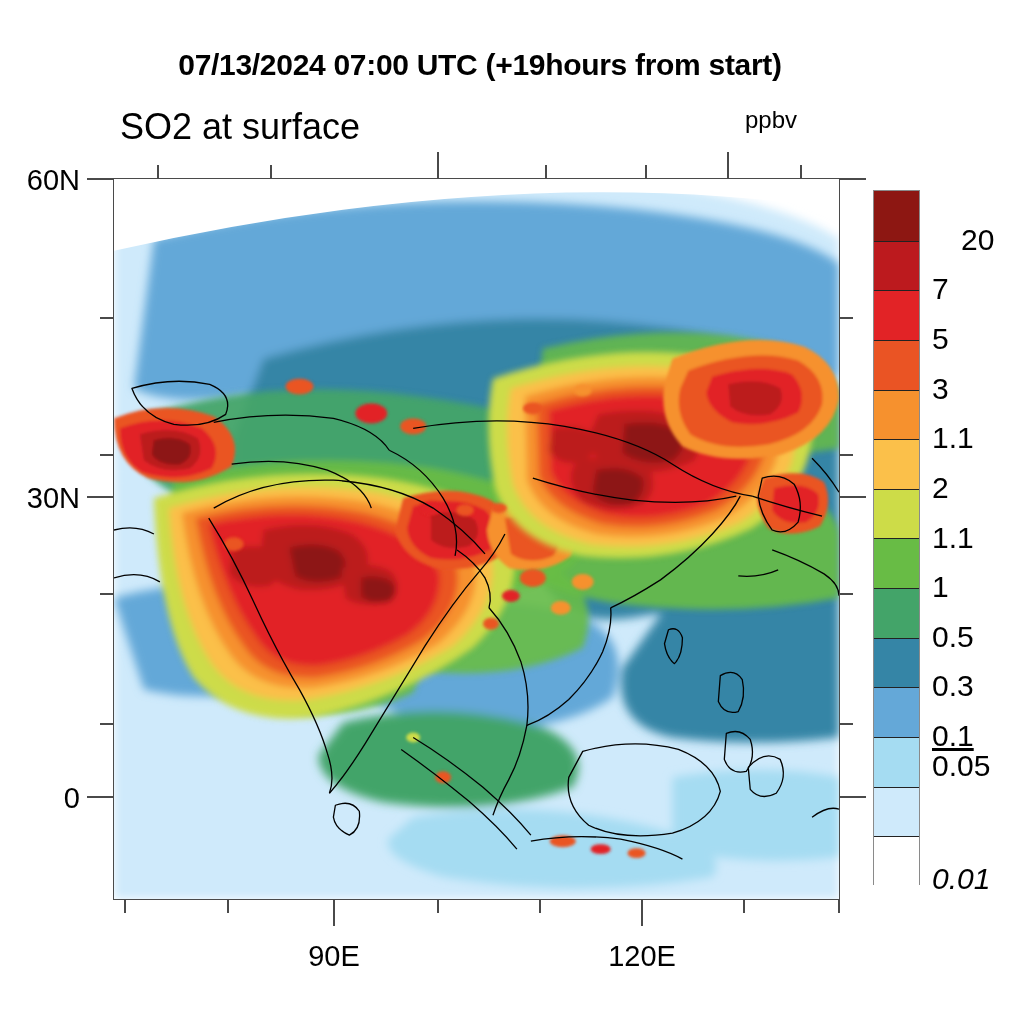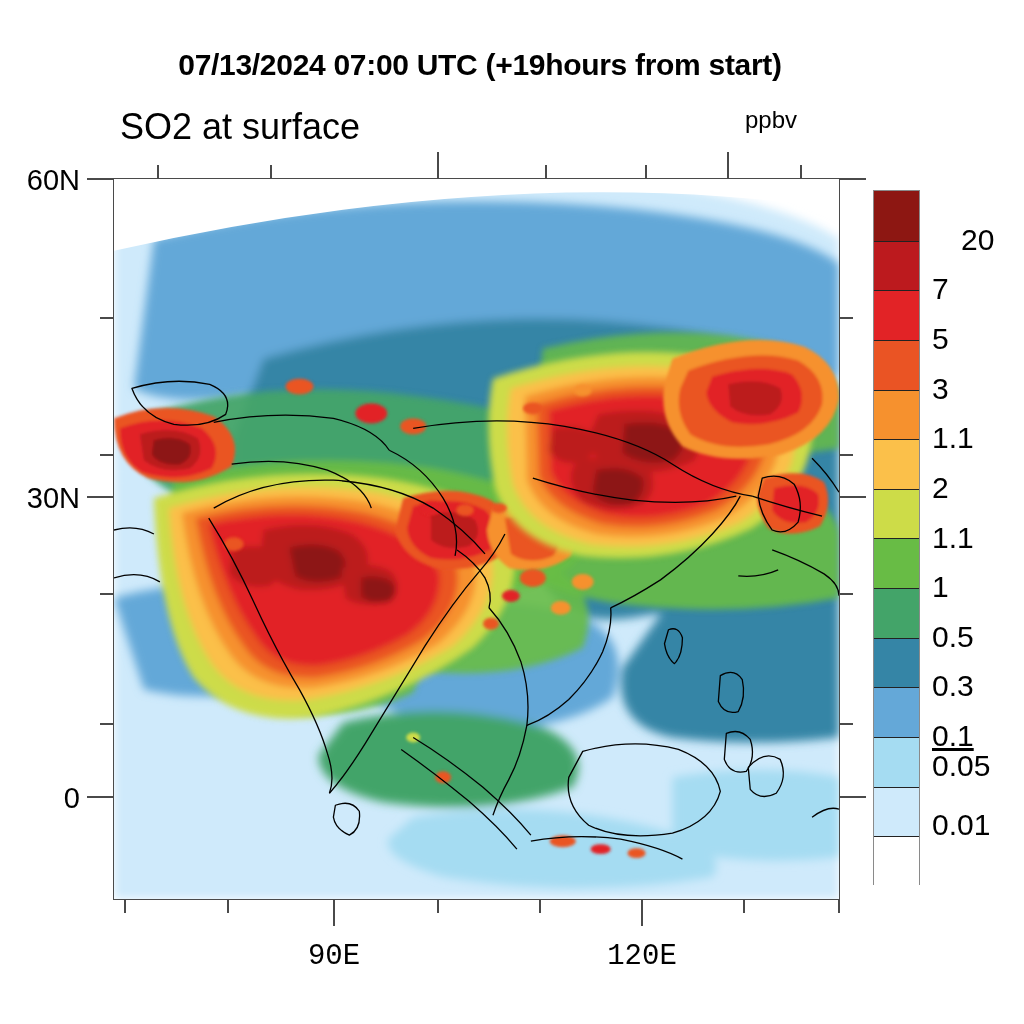"0.01" div.cb-lab { font-style: none -> italic; top: 825px -> 879px }
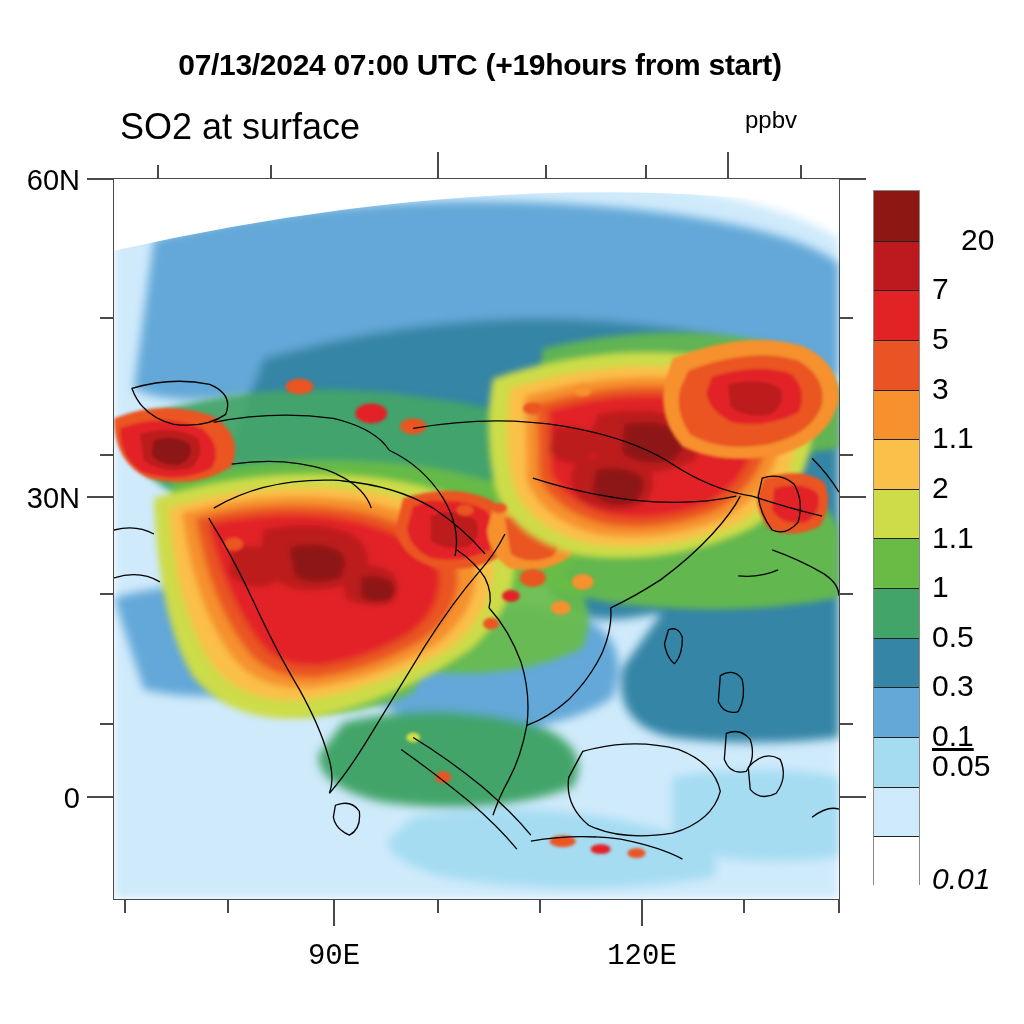"90E" .xlab { font-family: Liberation Mono, monospace -> none }
